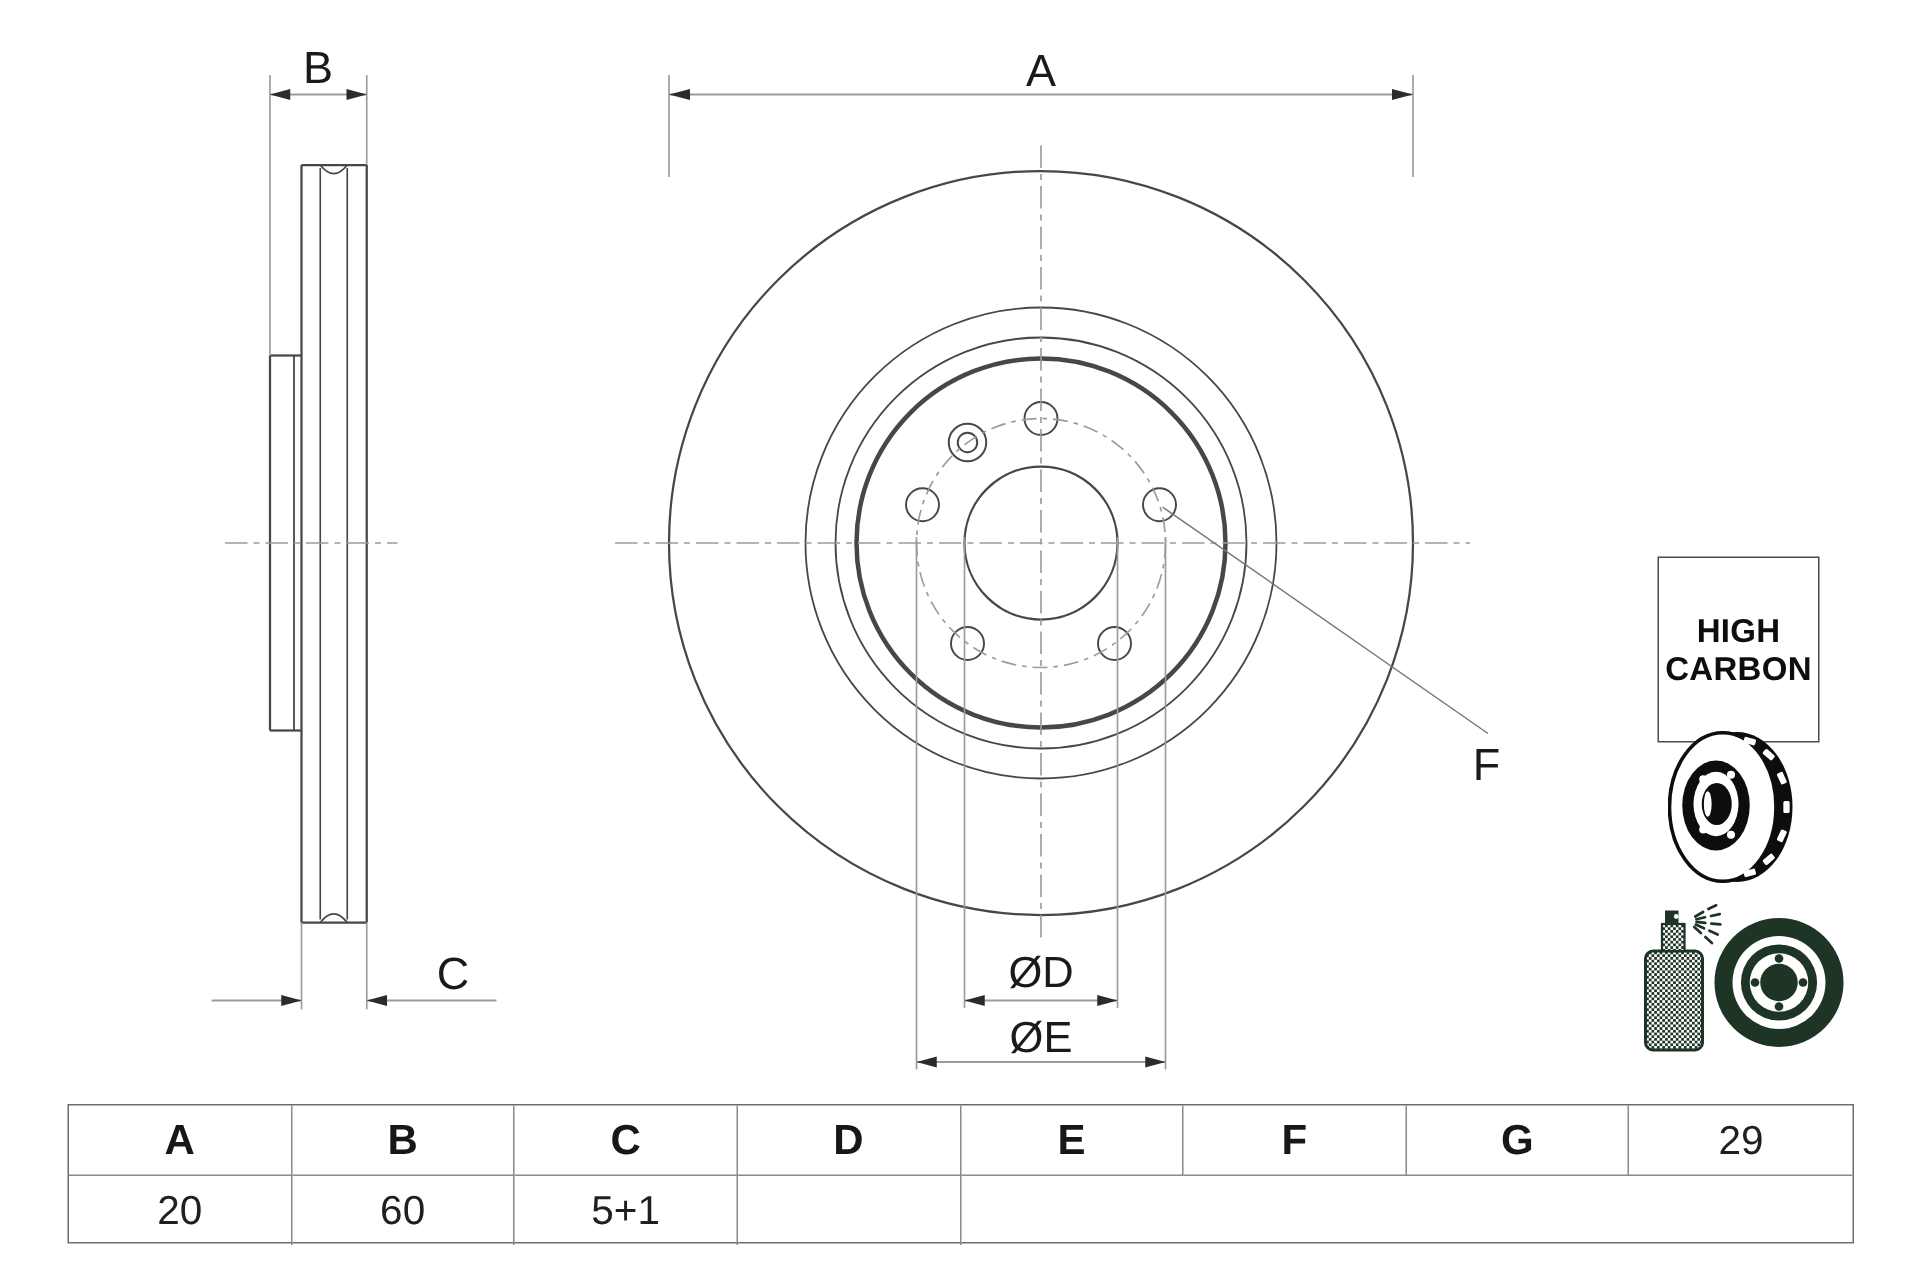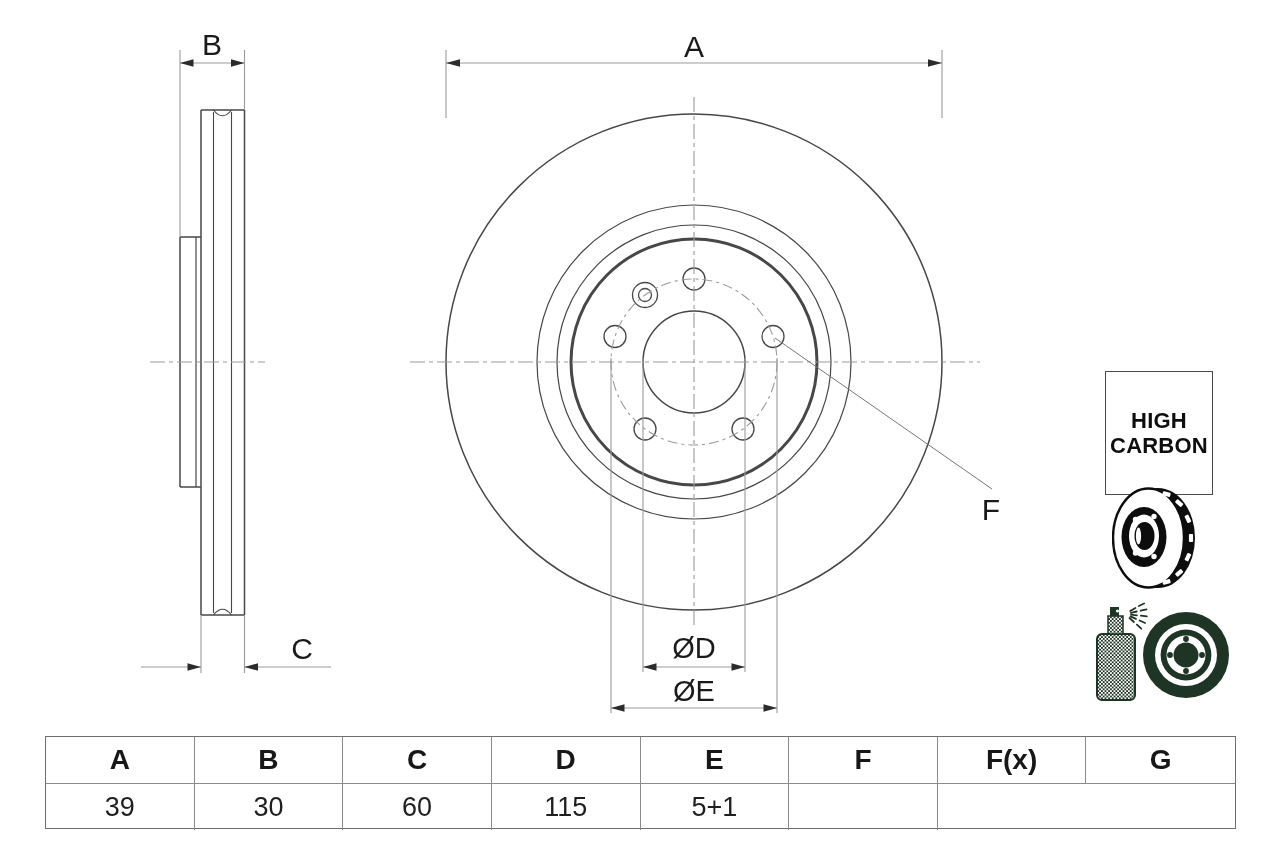"F(x)" div.cell { html: <div>F(x)</div> -> none }
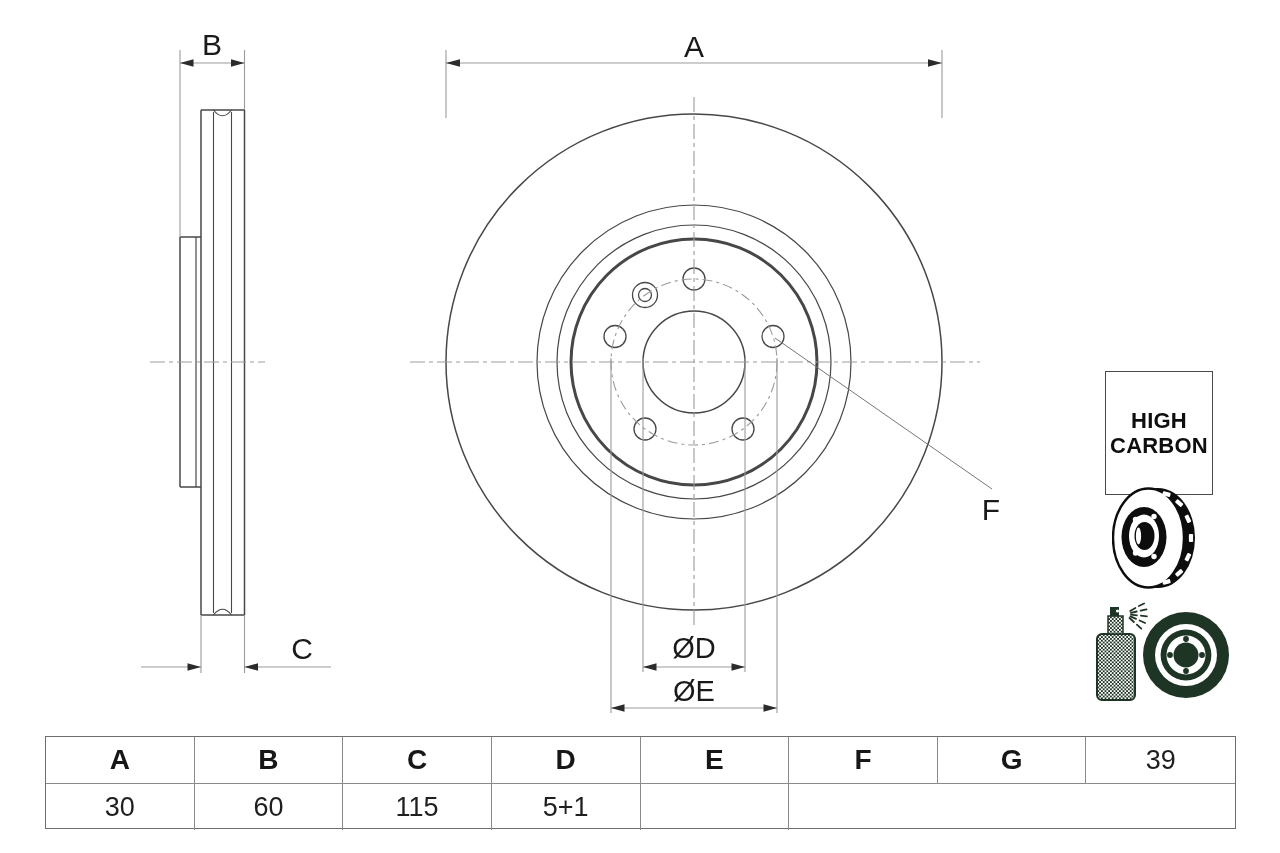"39" div.cell { text: 39 -> 29 }
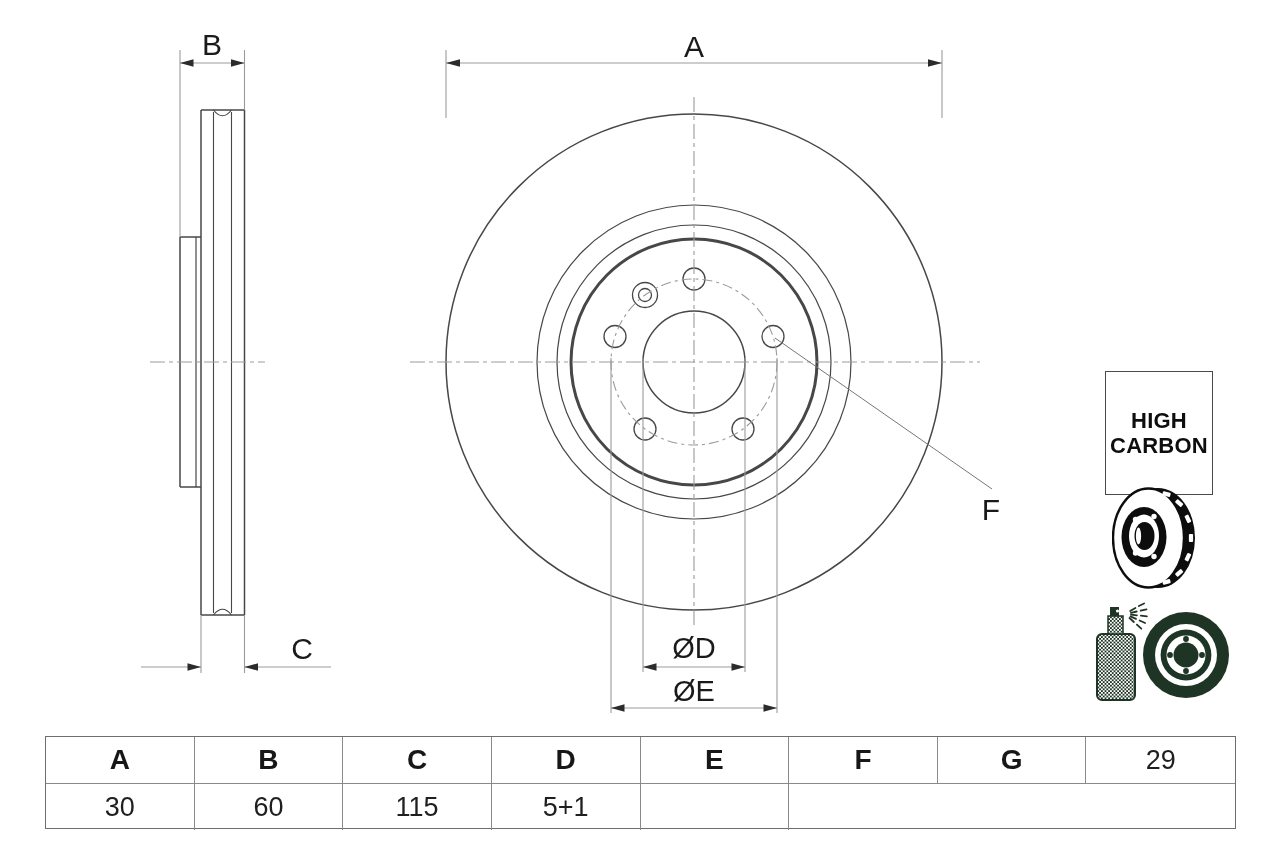"30" div.cell { text: 30 -> 20 }
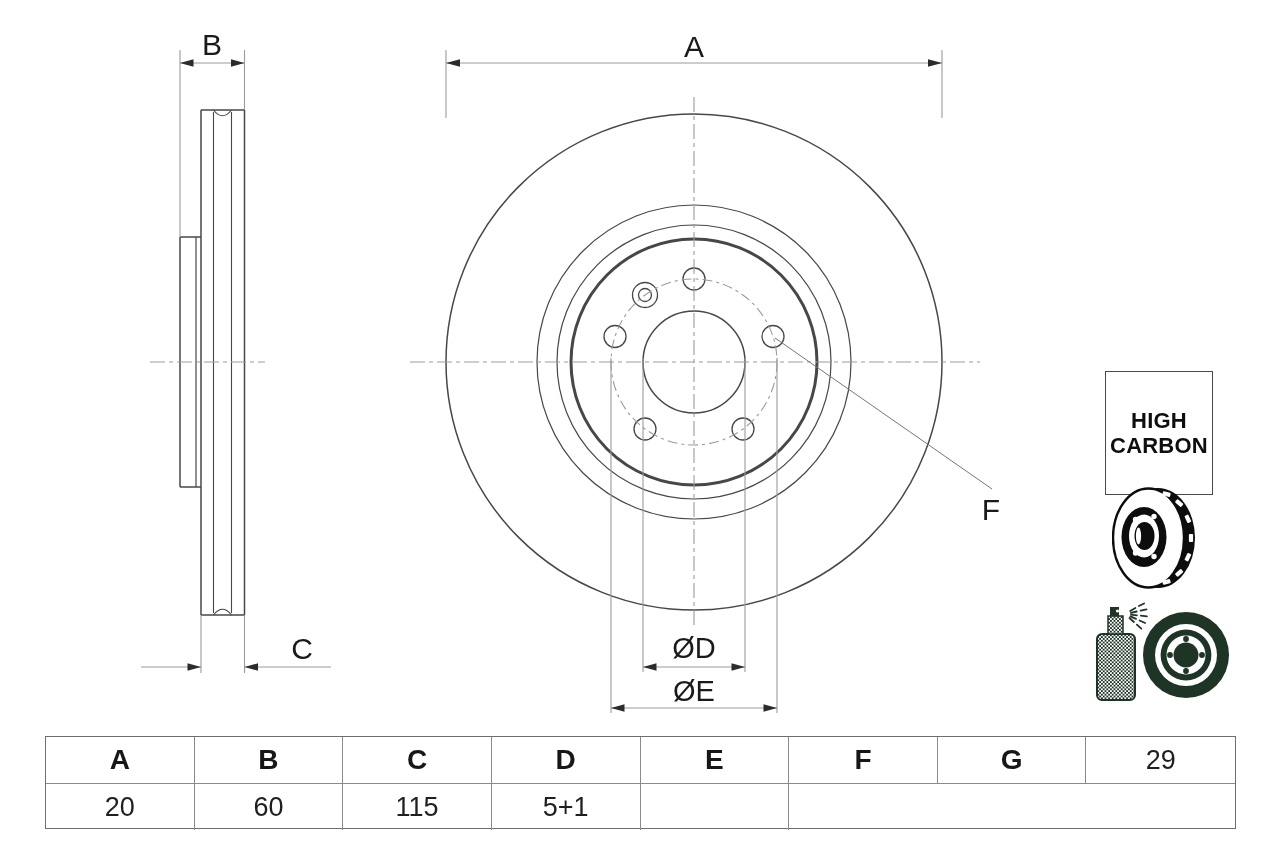"115" div.cell { html: <div>115</div> -> none }
